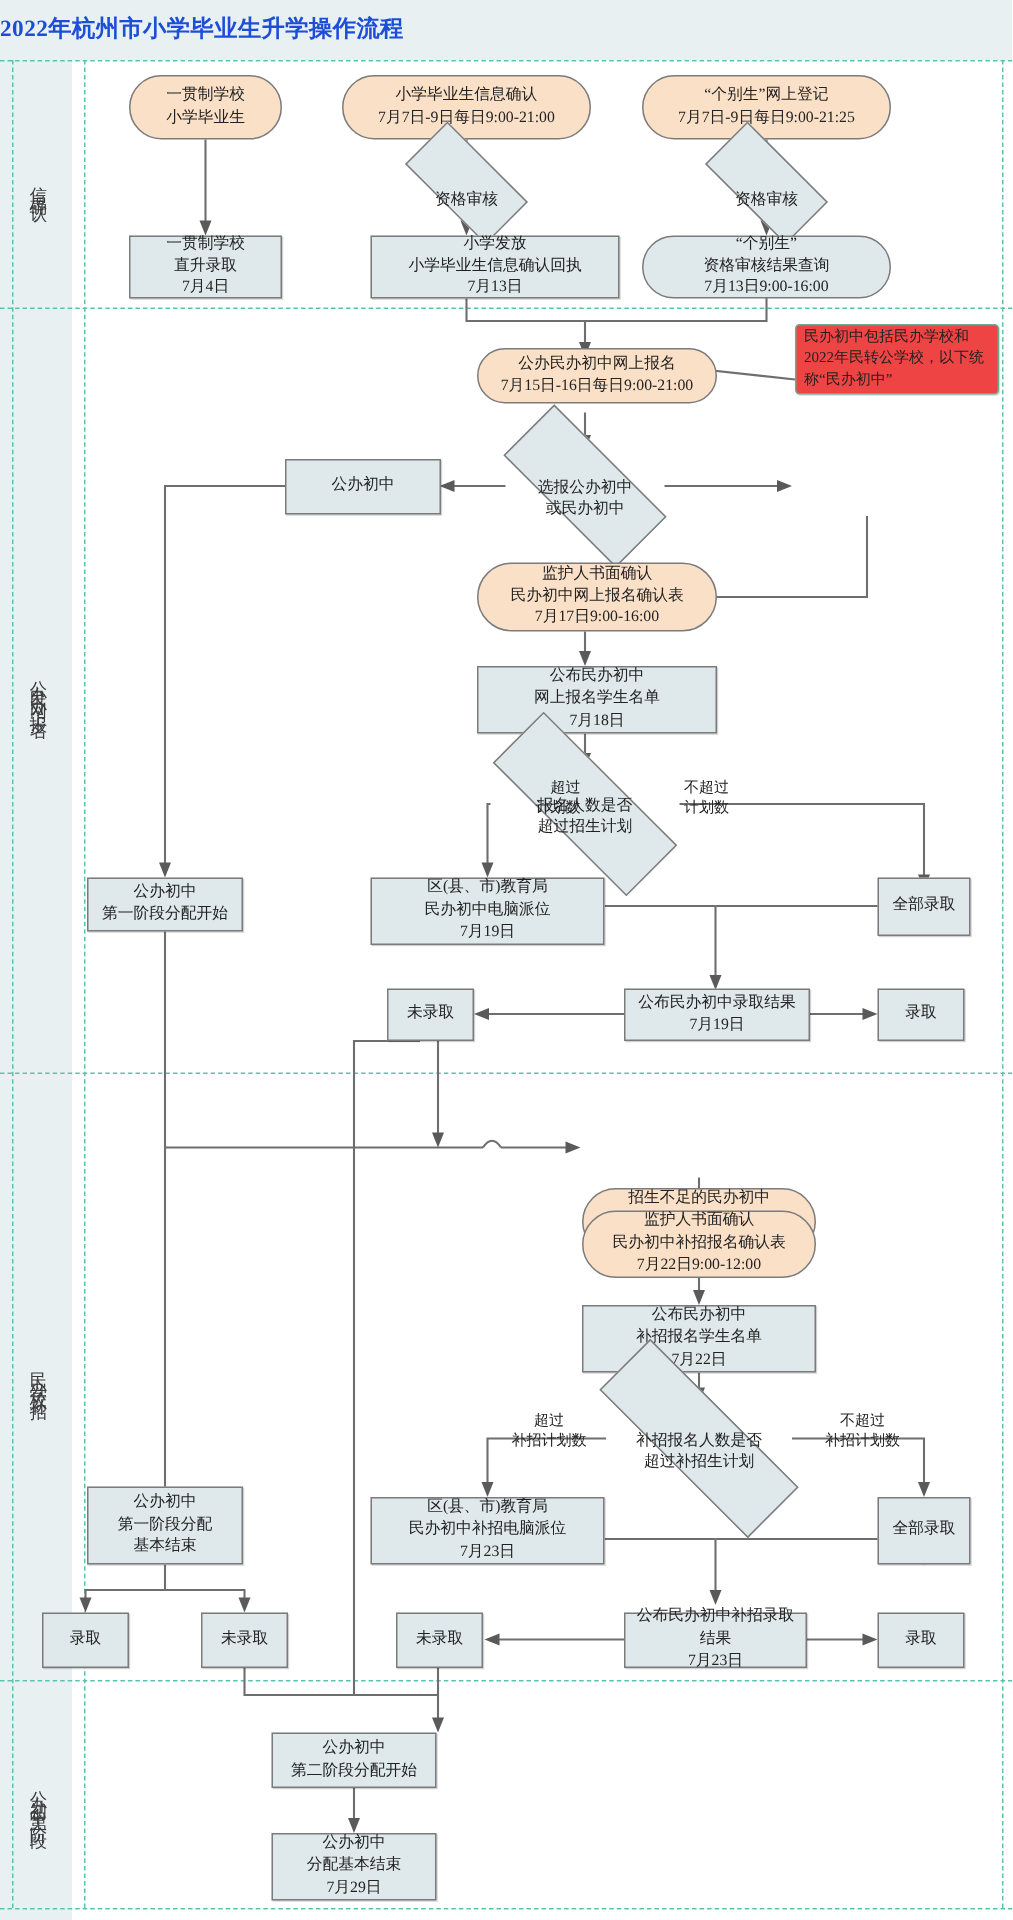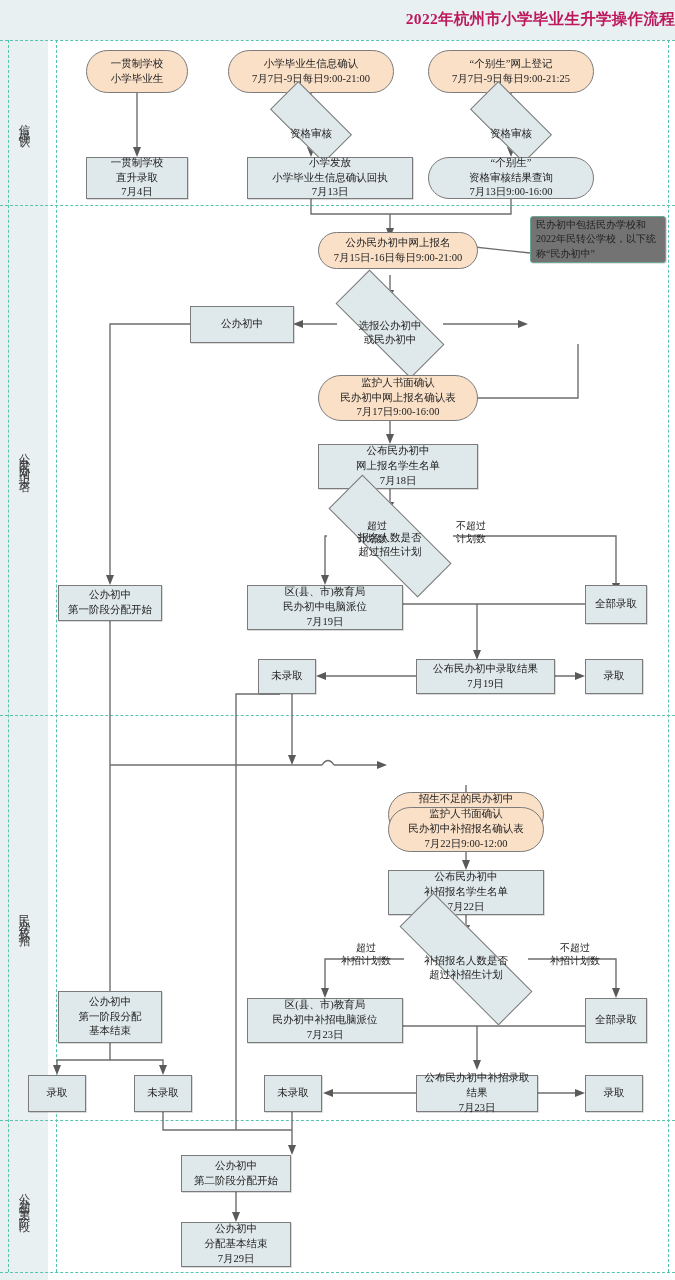"2022年杭州市小学毕业生升学操作流程" #page-title { color: #be185d -> #1d4ed8; text-align: right -> left }
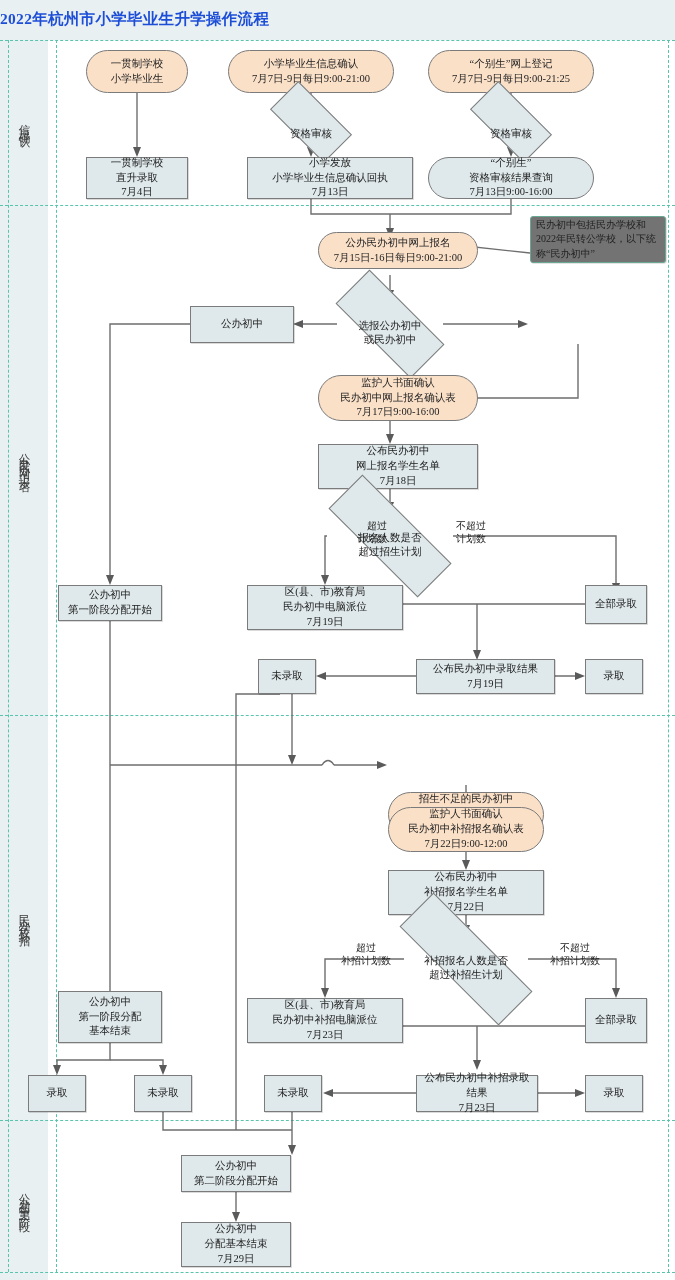"民办初中包括民办学校和2022年民转公学校，以下统称“民办初中”" .callout { background: #737373 -> #ef4444 }
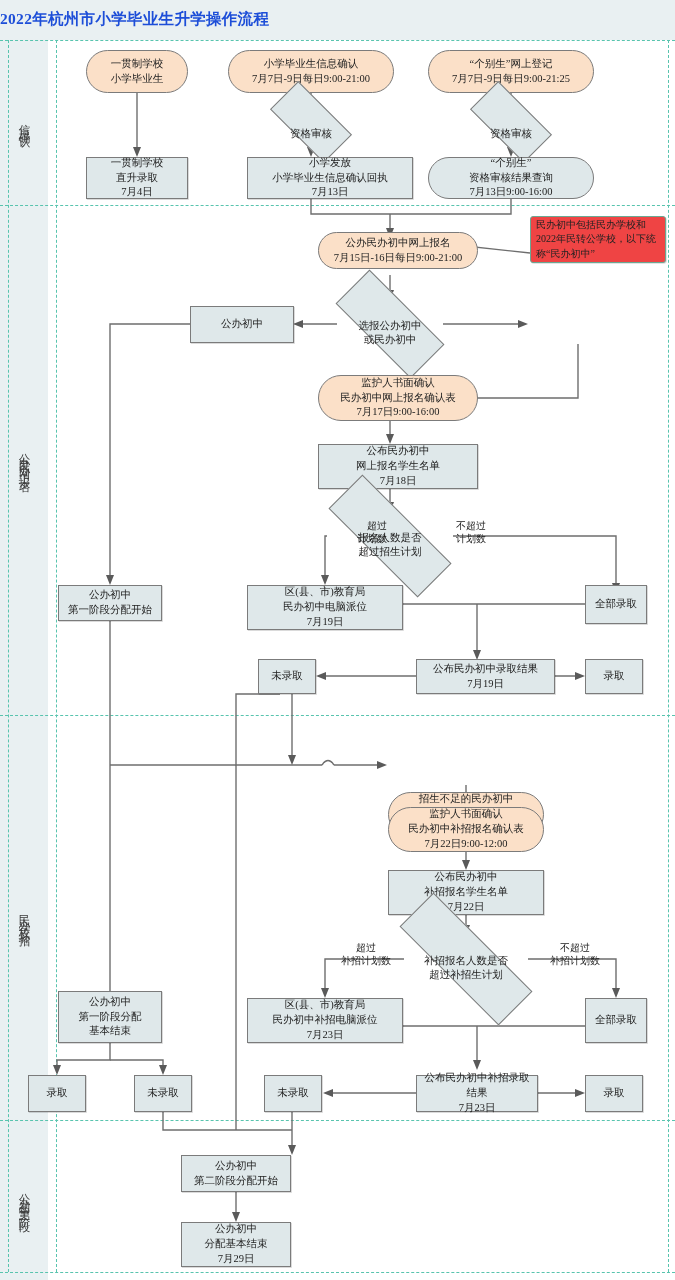"公布民办初中录取结果" div.node { width: 139px -> 124px }
